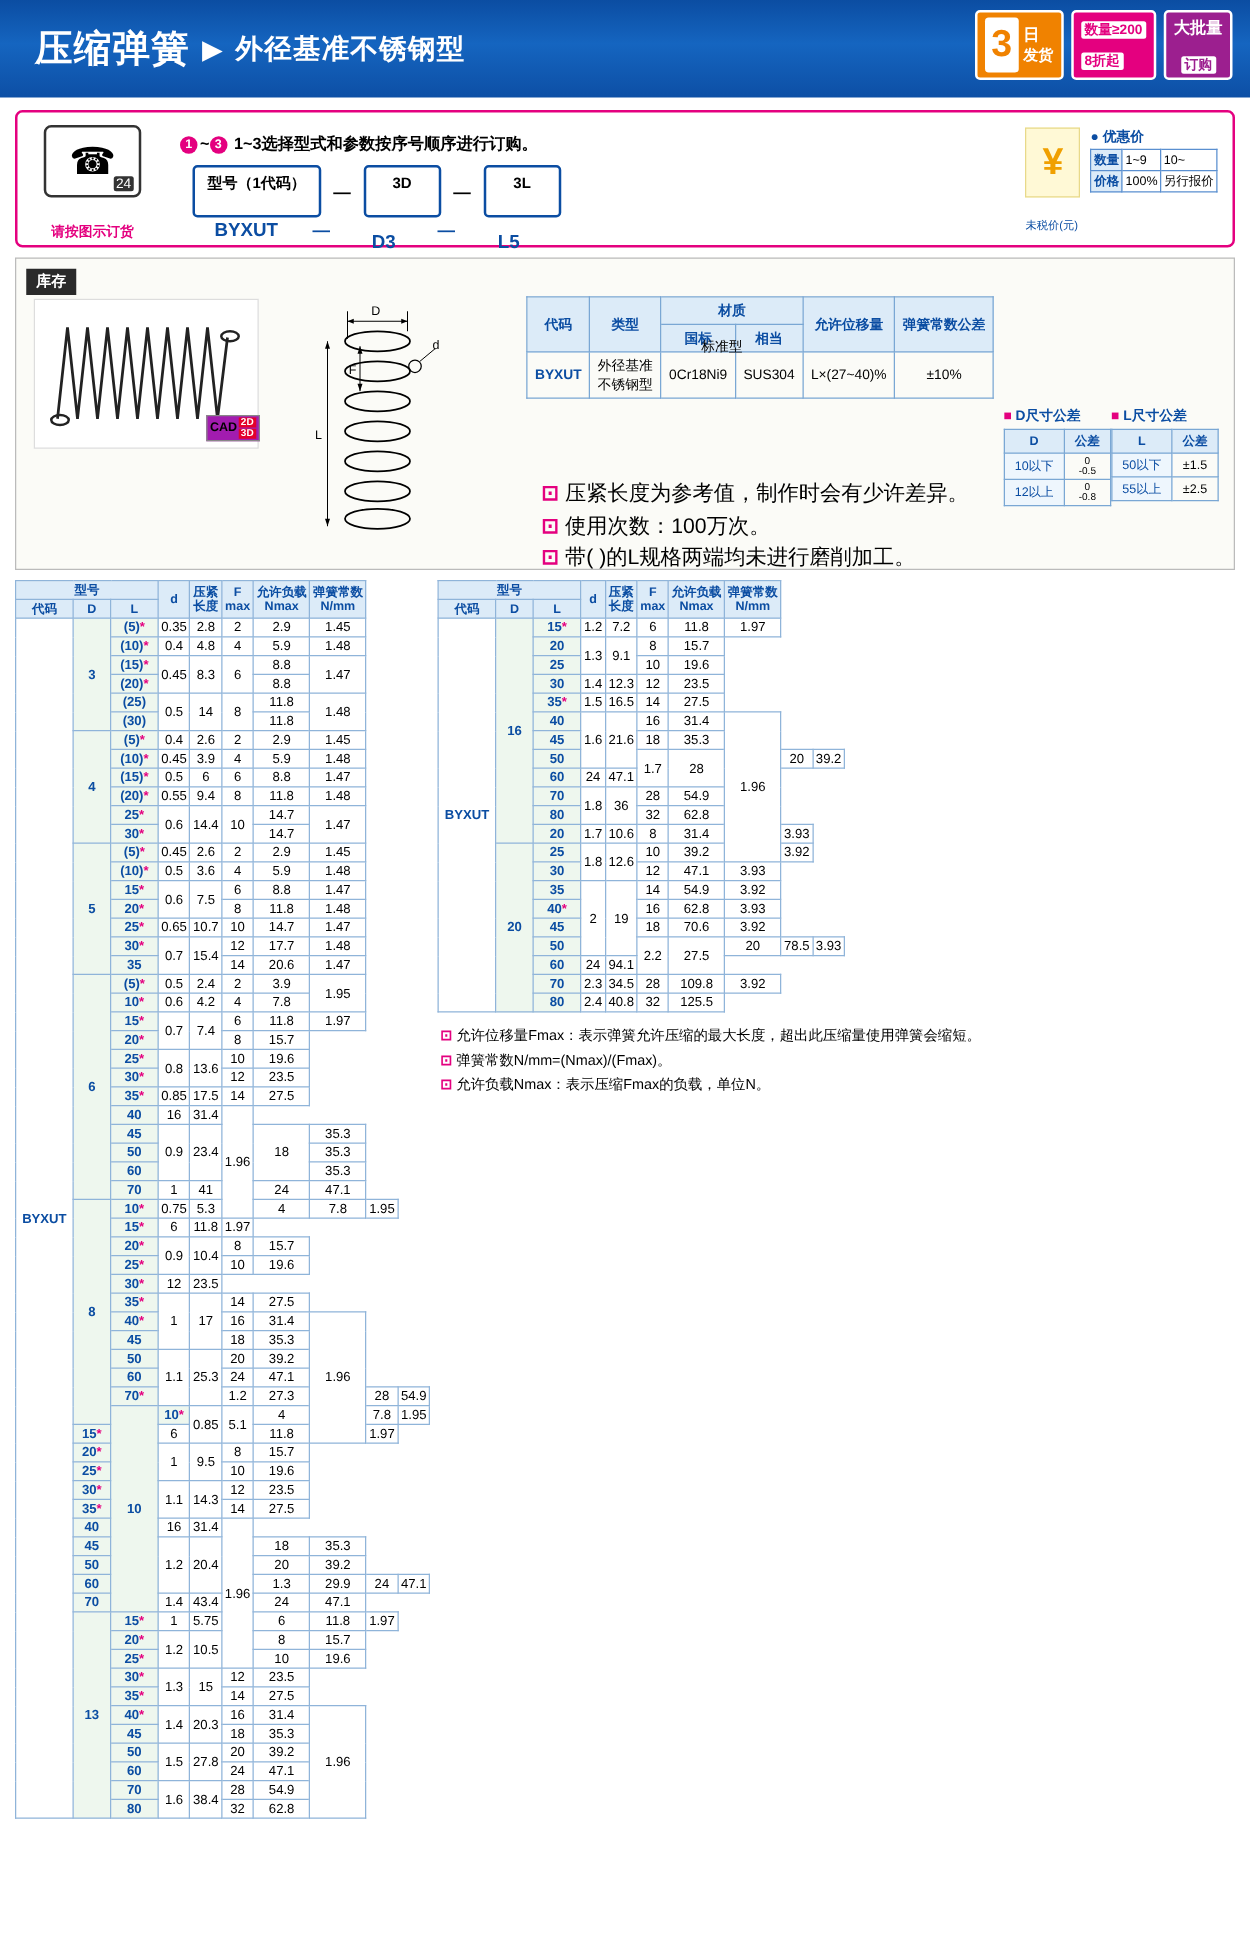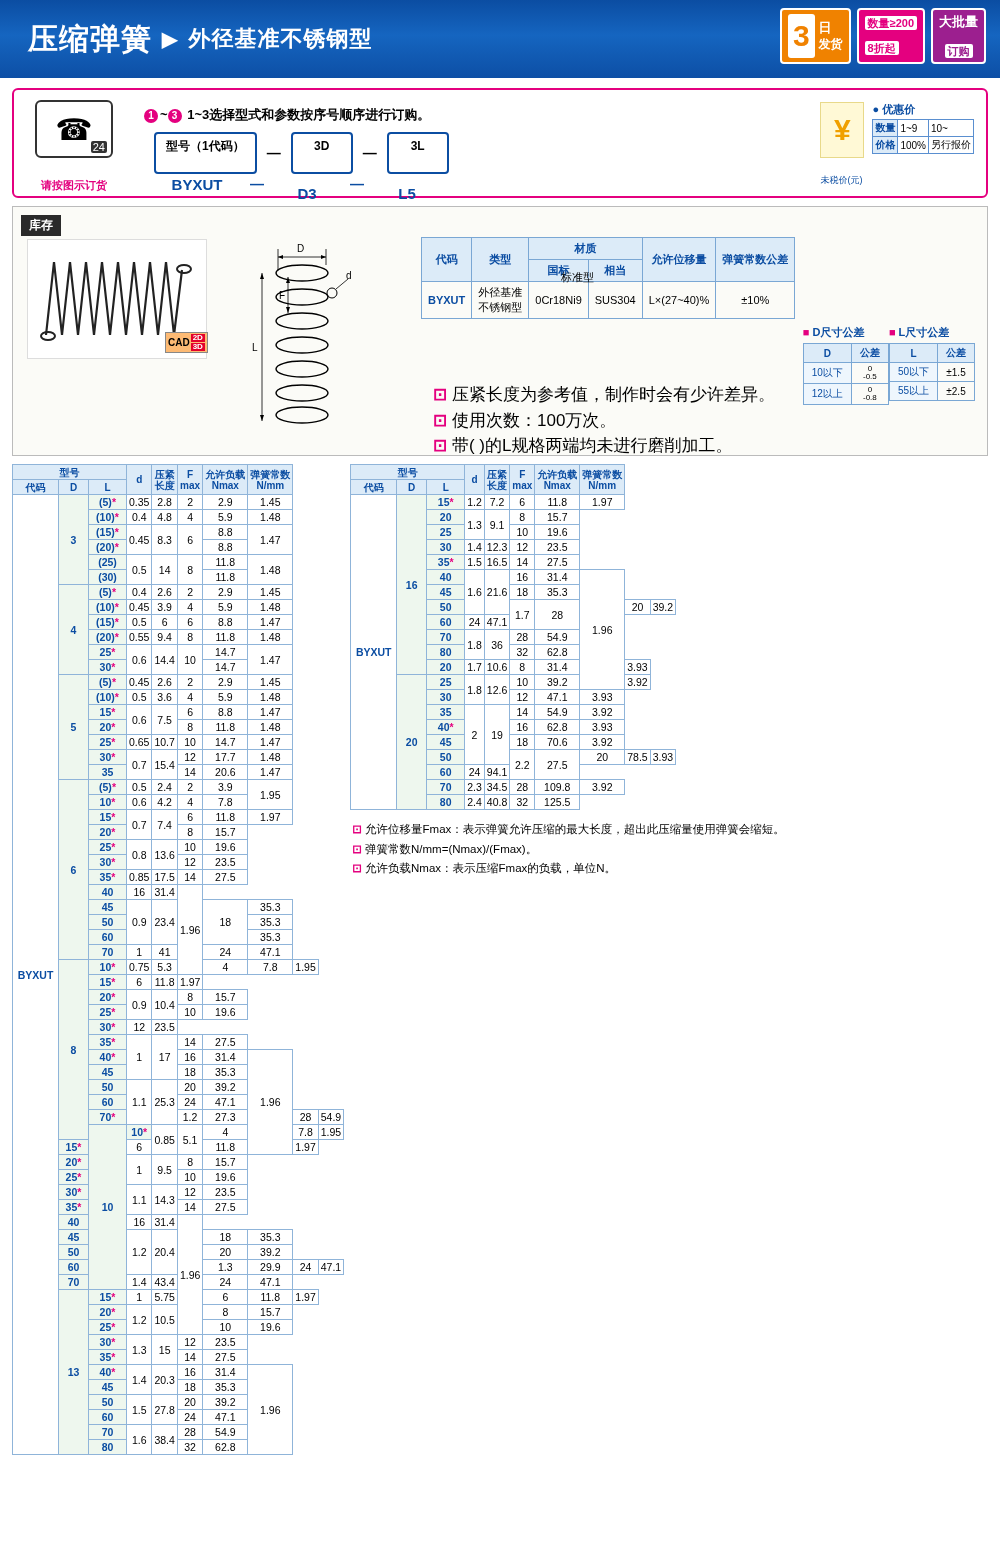"CAD" .cad-badge { background: #fdba74 -> #a21caf }
